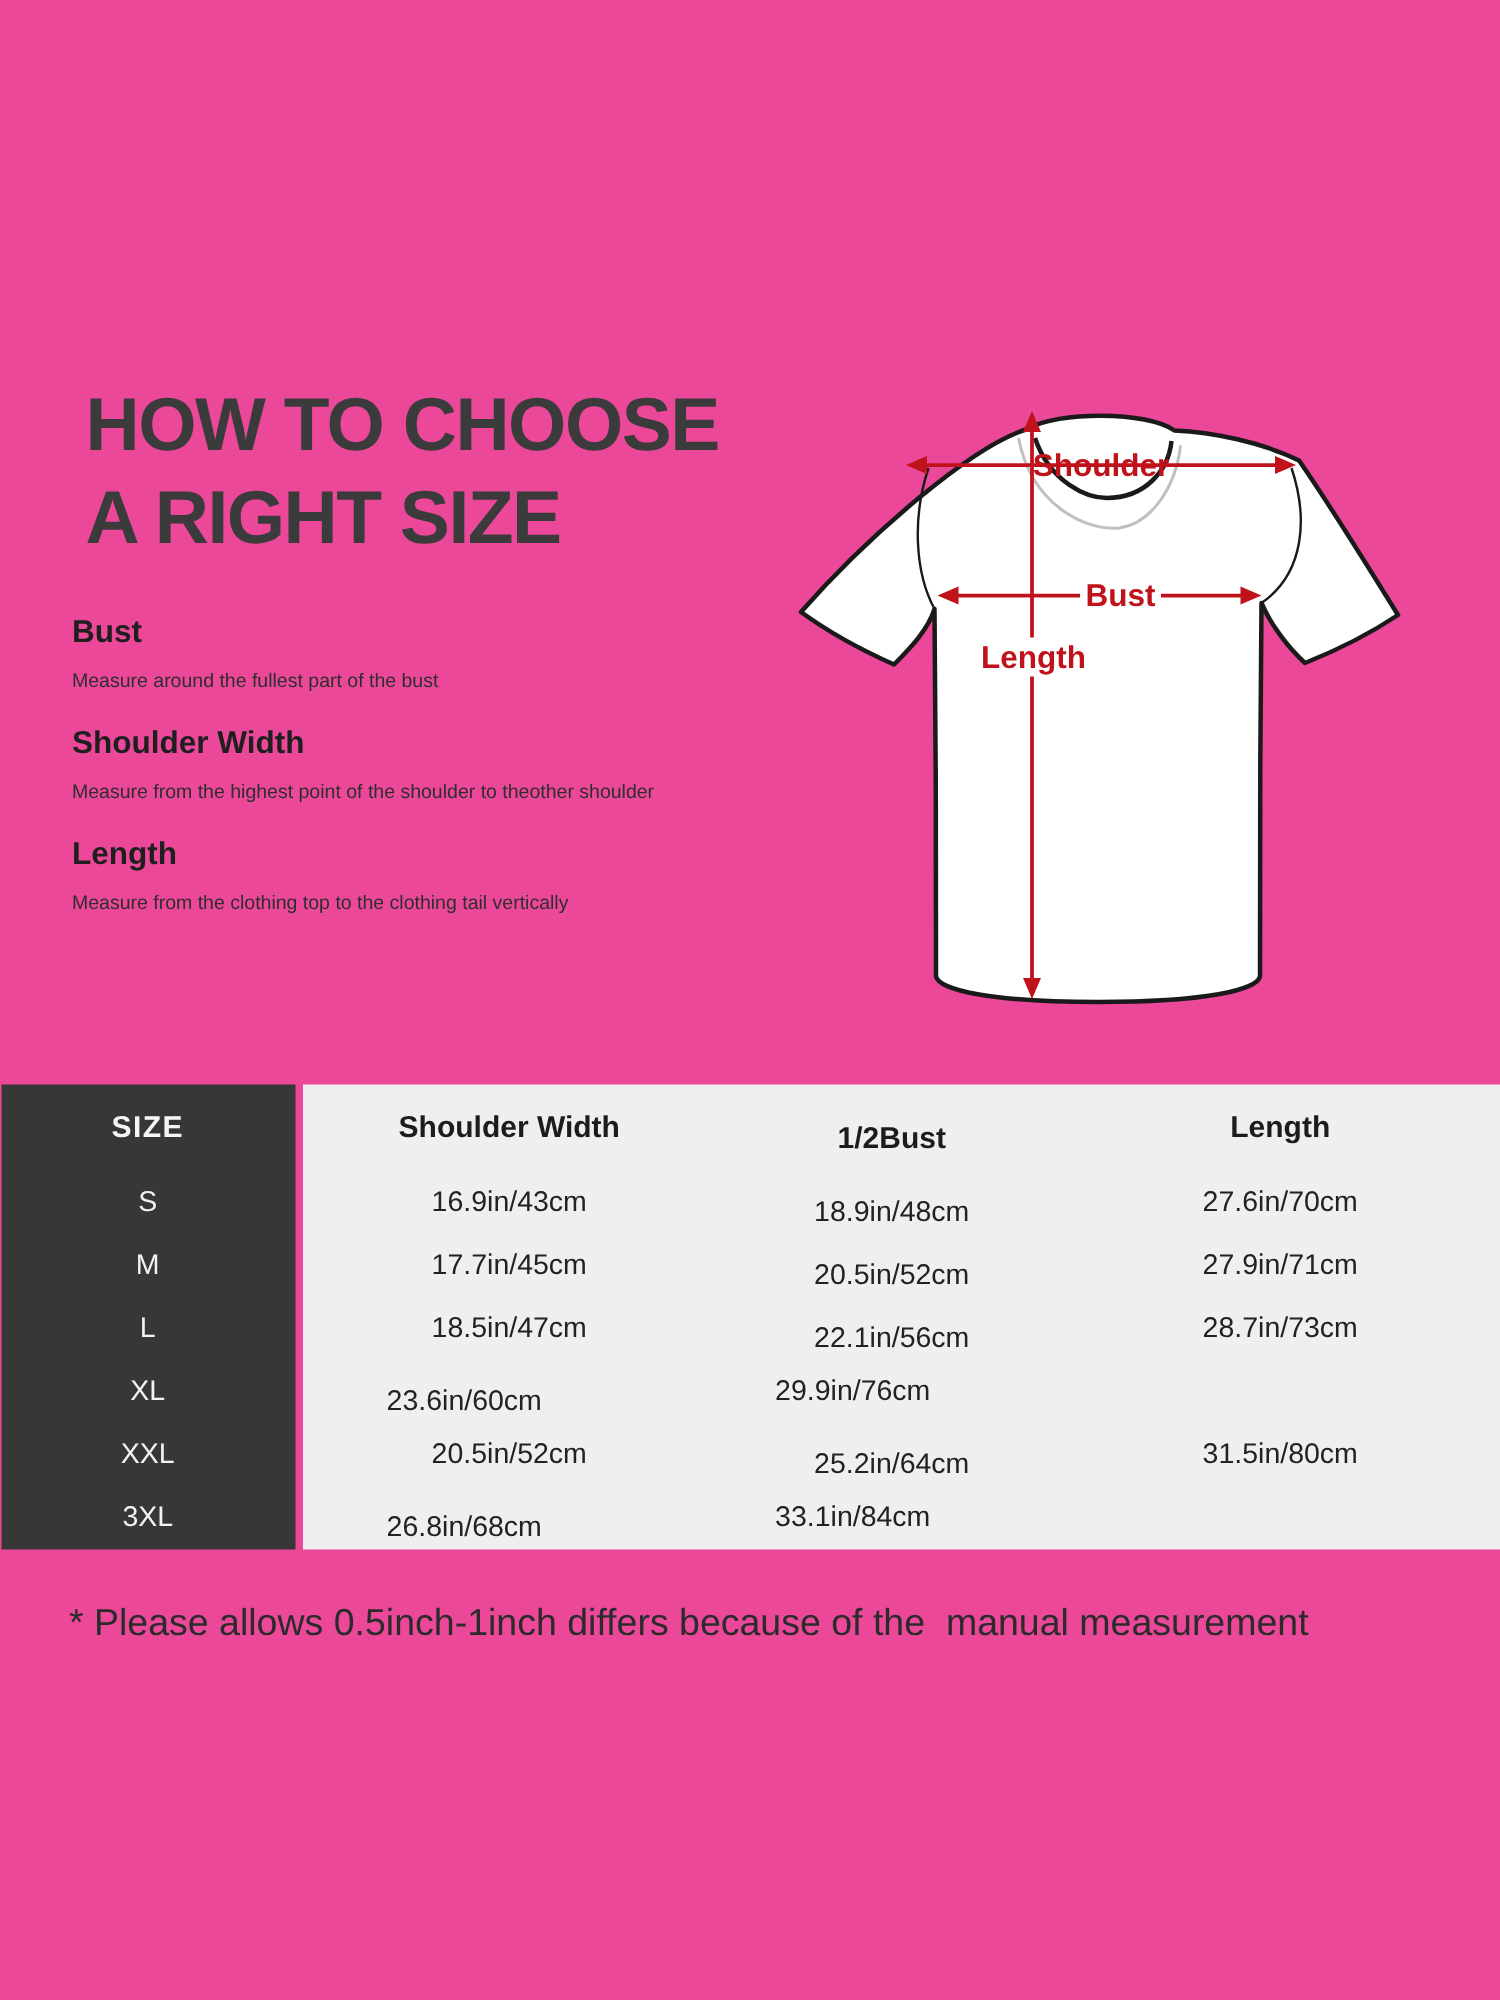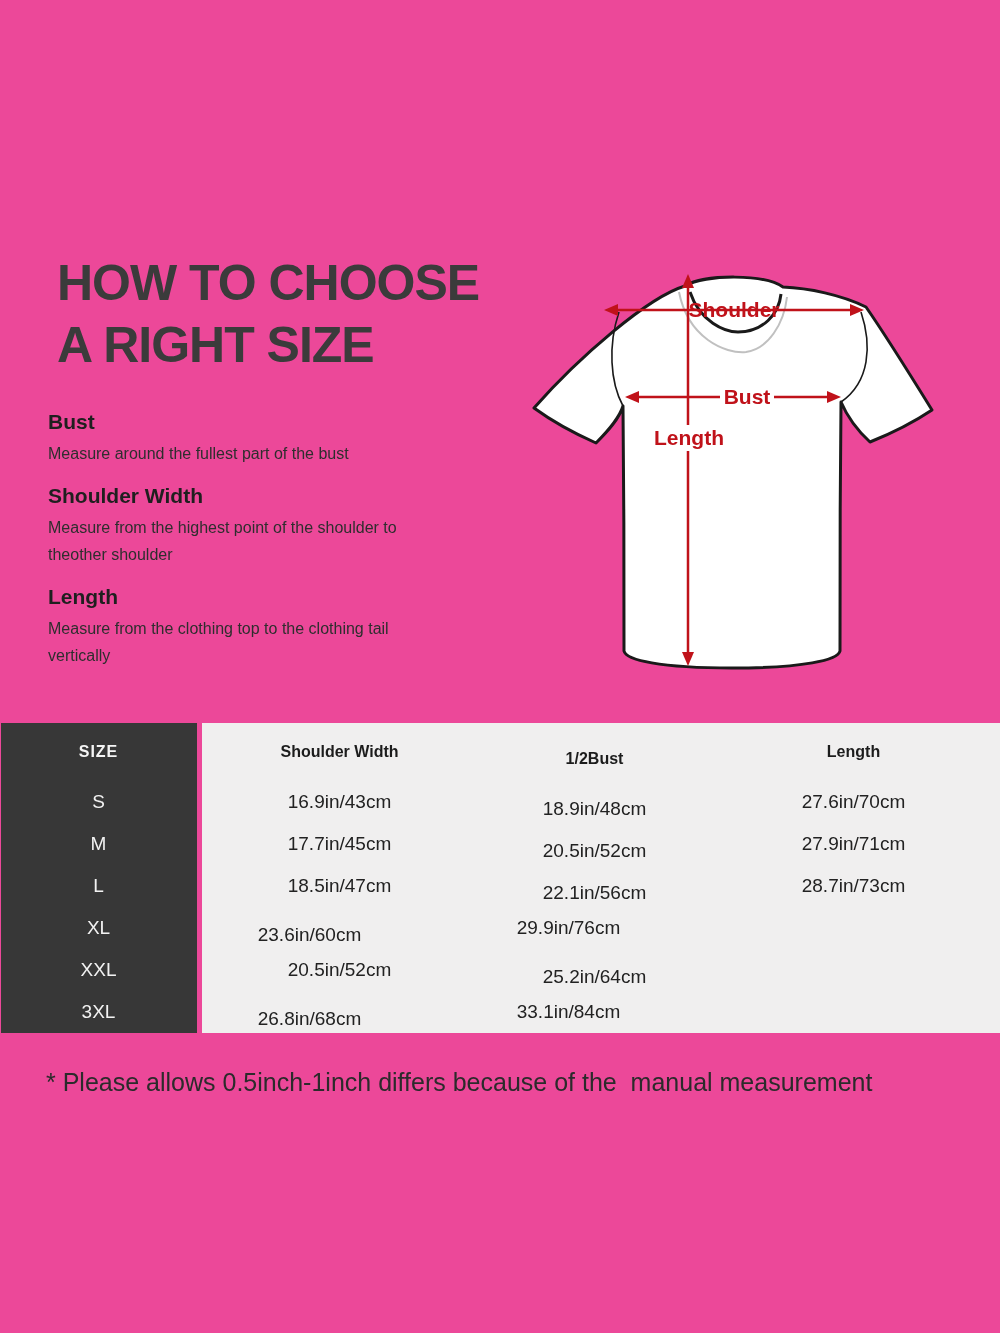"Measure around the fullest part" .guide p { font-size: 16px -> 13px }
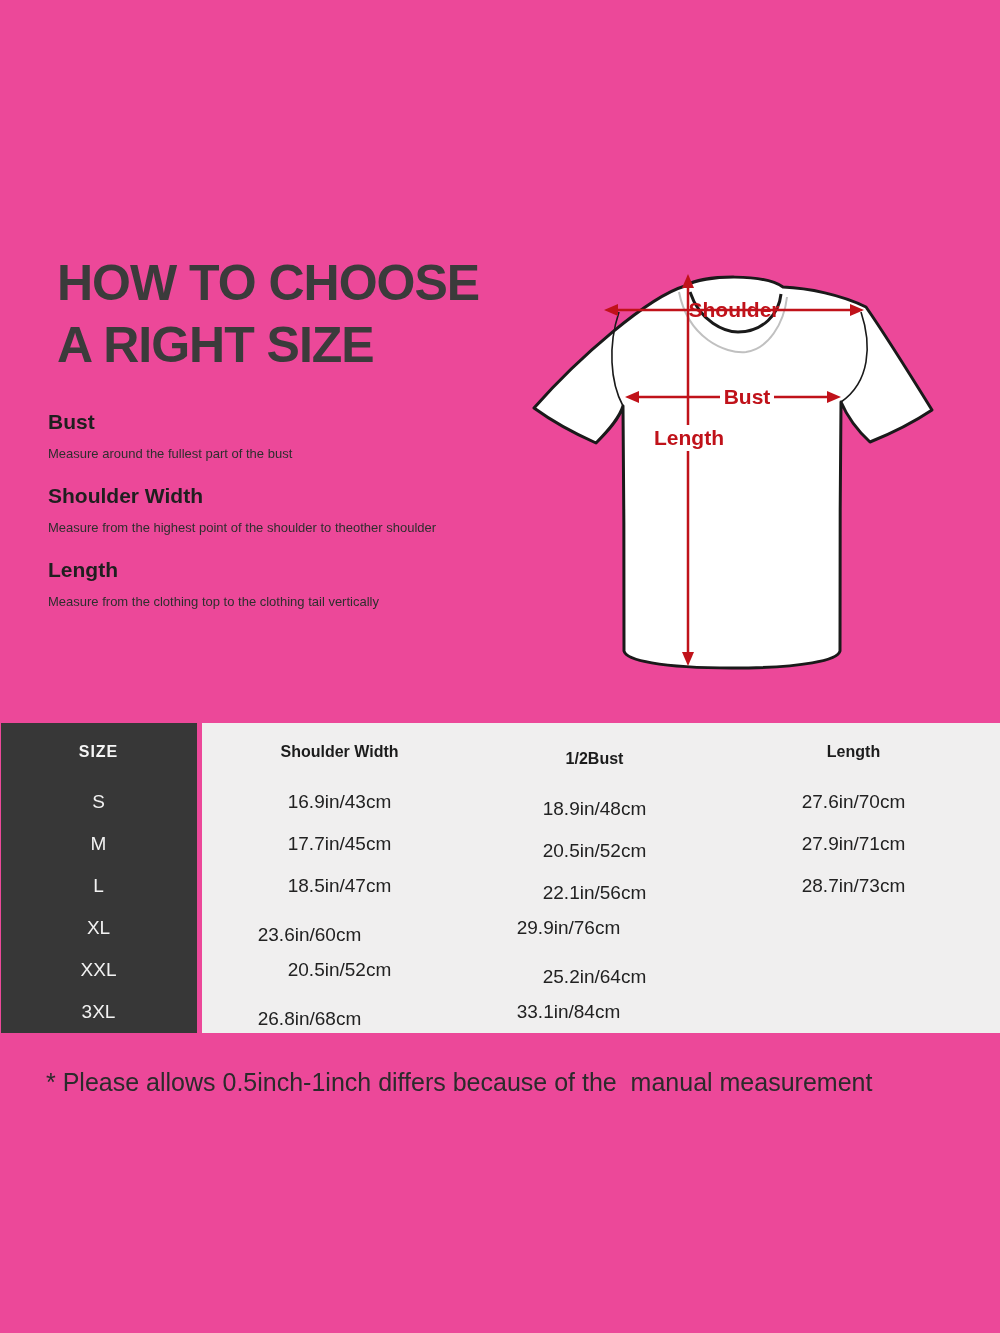"SIZE" .trow.header .tcell { font-size: 16px -> 20px }
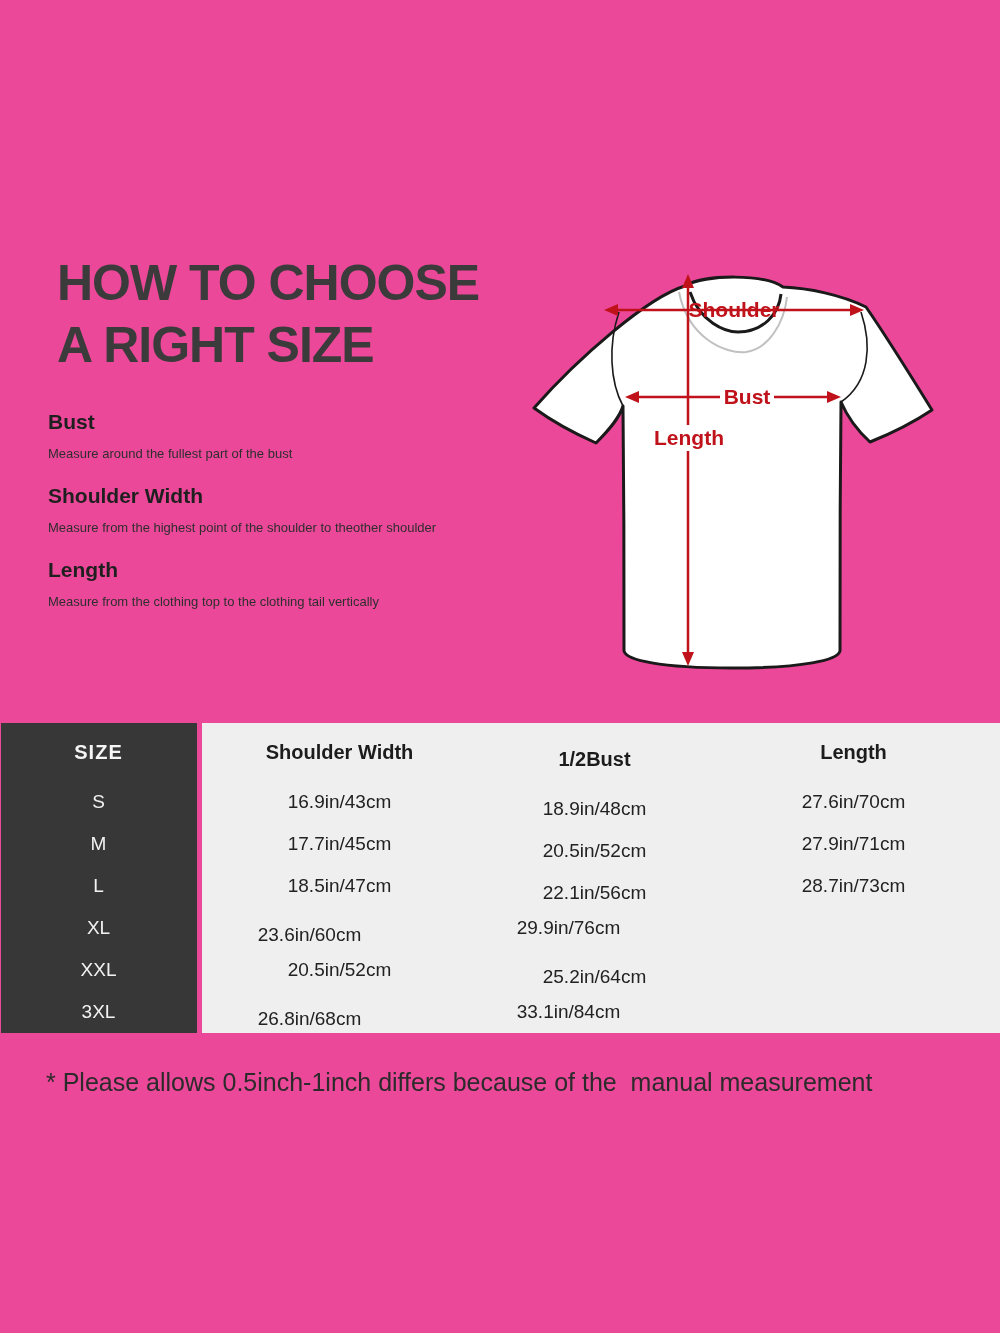"31.5in/80cm" div.tcell { html: none -> <div>31.5in/80cm</div> }
